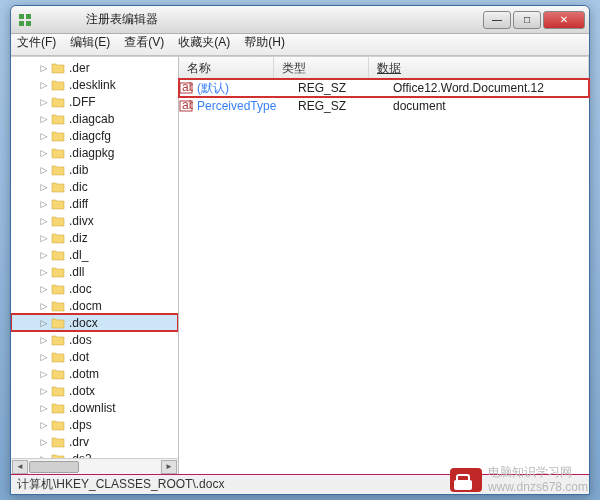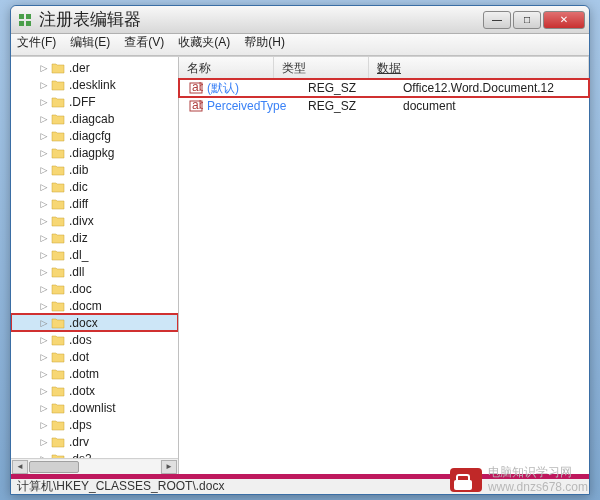"注册表编辑器" .titlebar-text { font-size: 17px -> 12px; margin-left: none -> 47px }
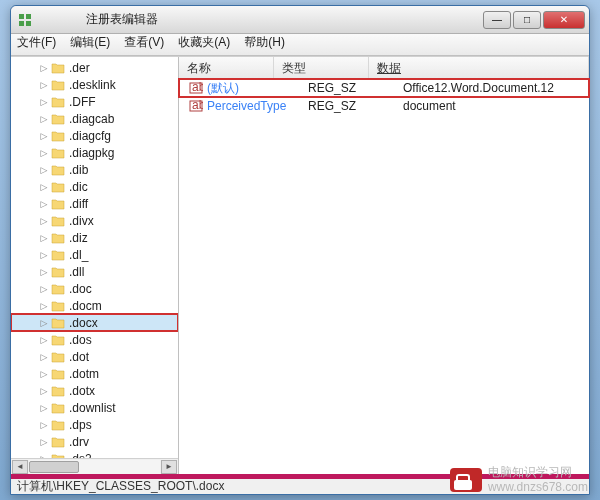"ab" .list-row { padding-left: 10px -> 0 }
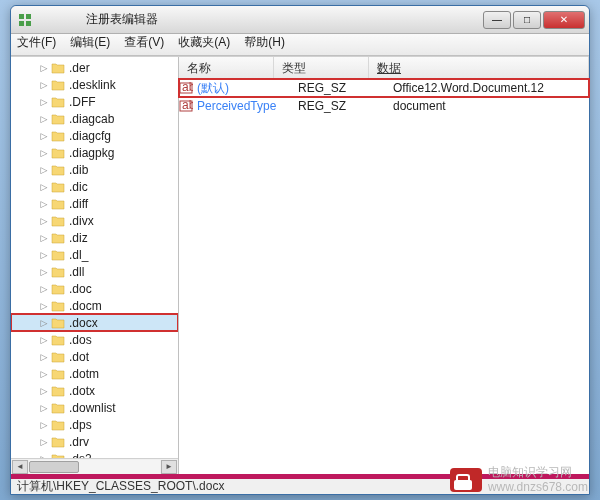"计算机\HKEY_CLASSES_ROOT\.docx" .statusbar { border-top: 5px solid #be185d -> 1px solid #be185d }
